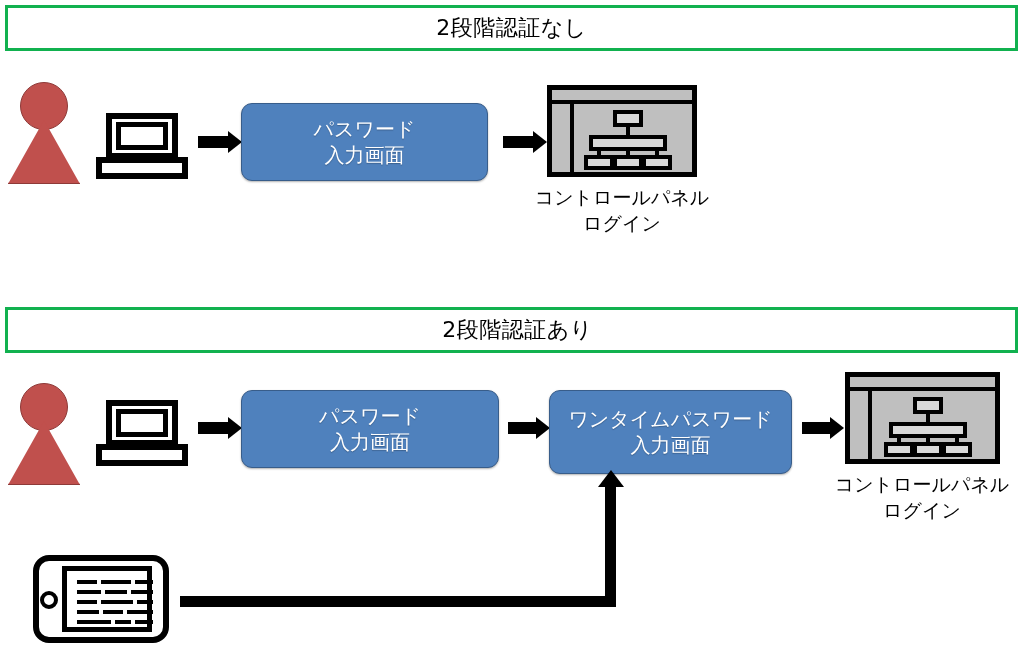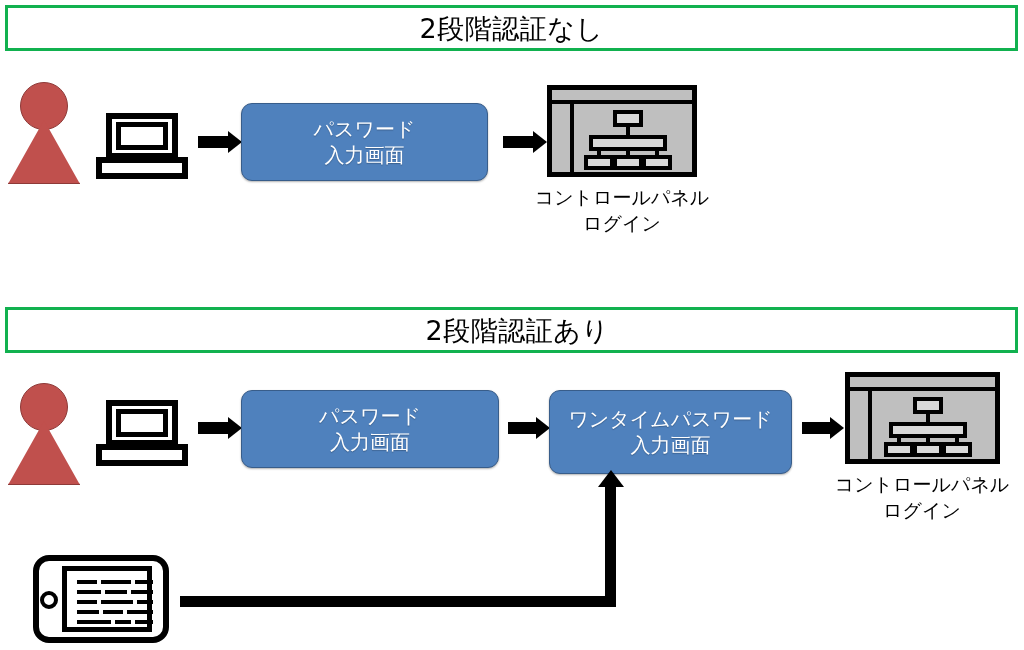"2段階認証なし" .section-header .section-title { font-size: 27px -> 22px }
